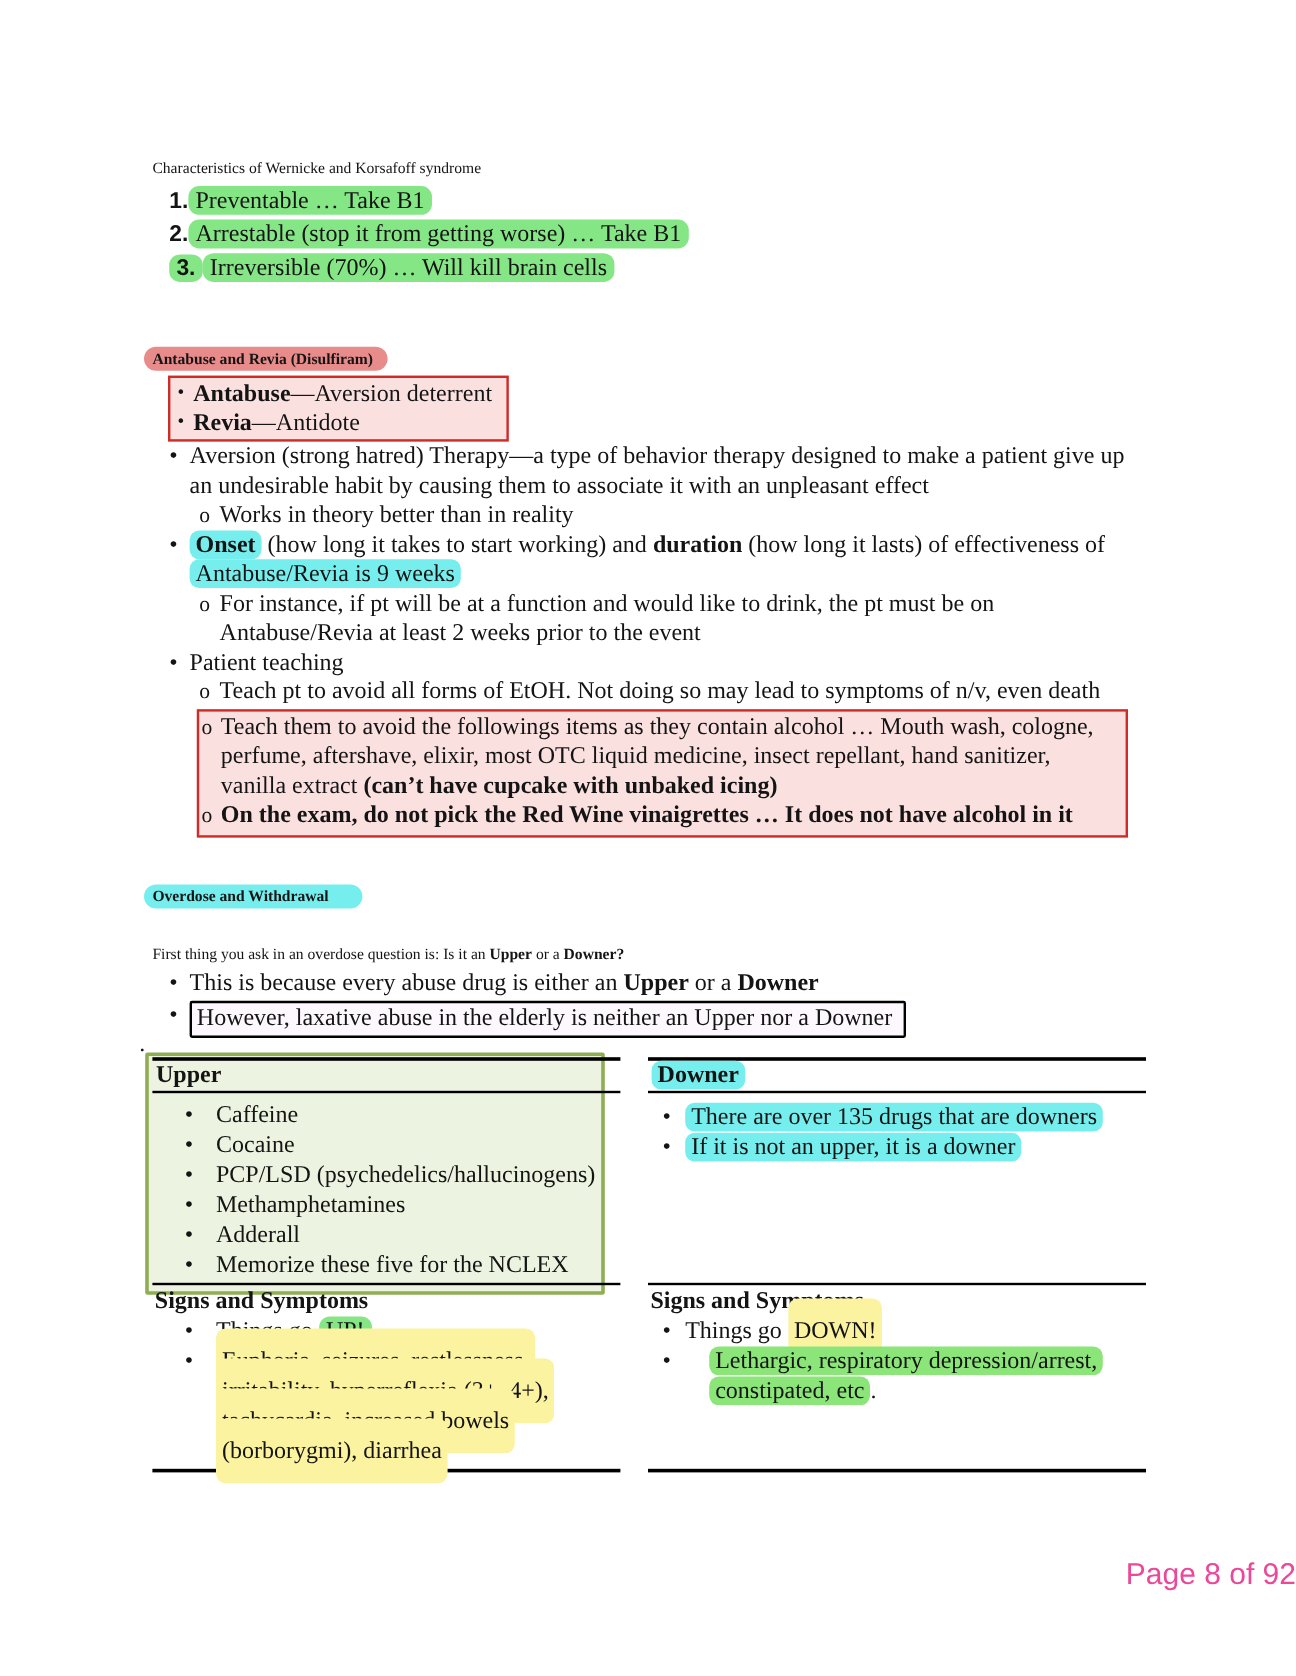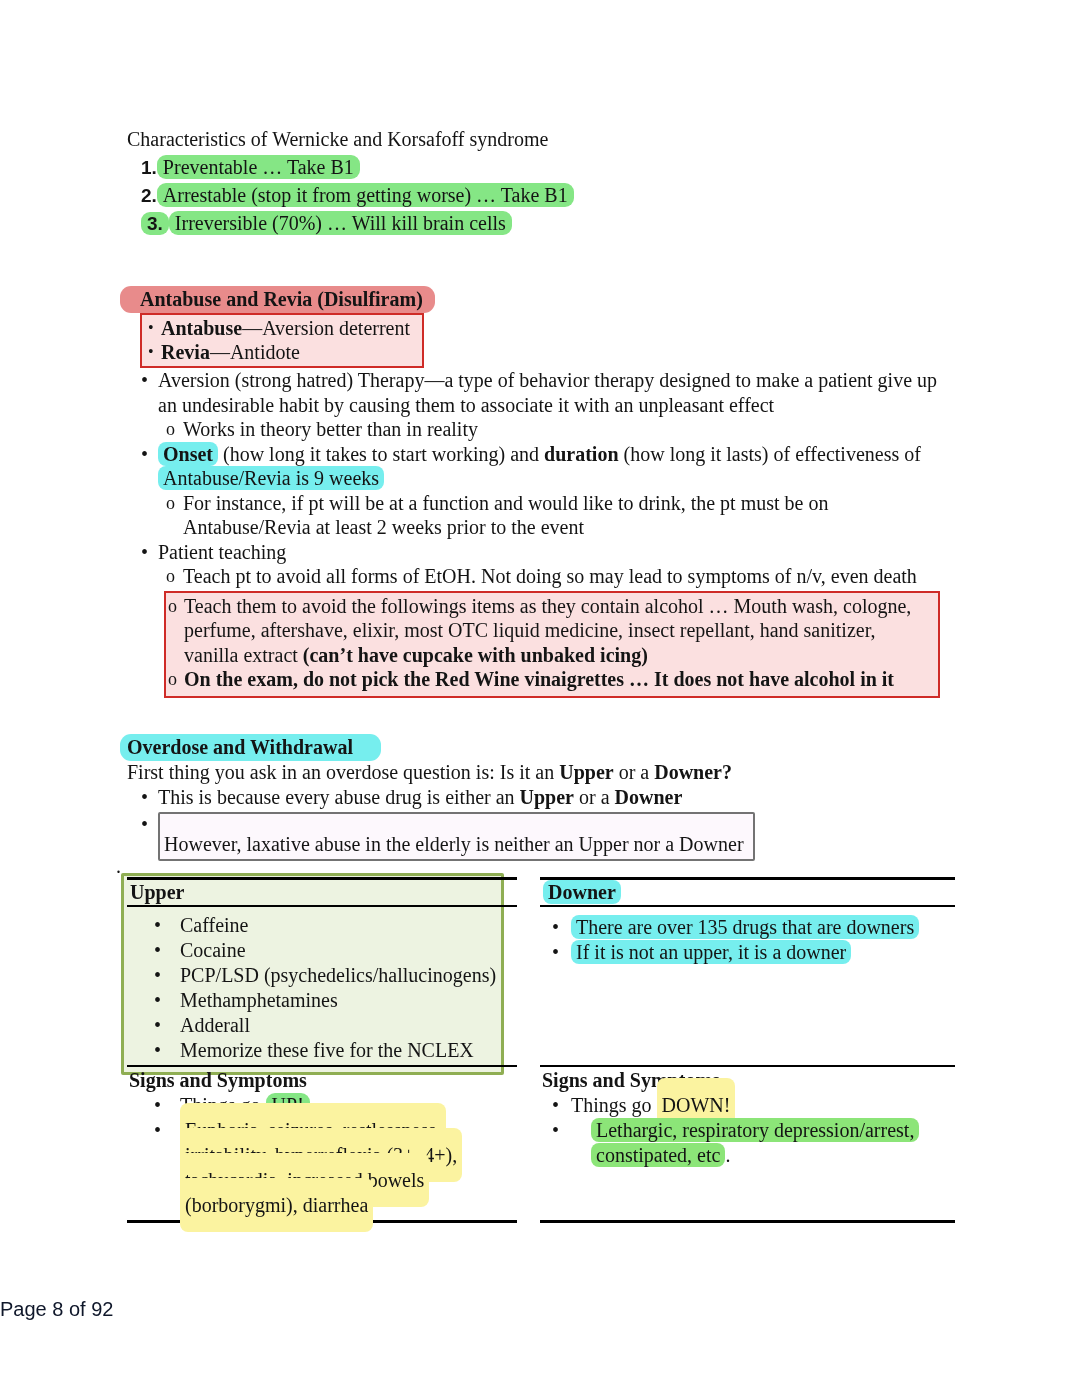"Characteristics of Wernicke and" p,h2,h3 { font-size: 20px -> 13px }
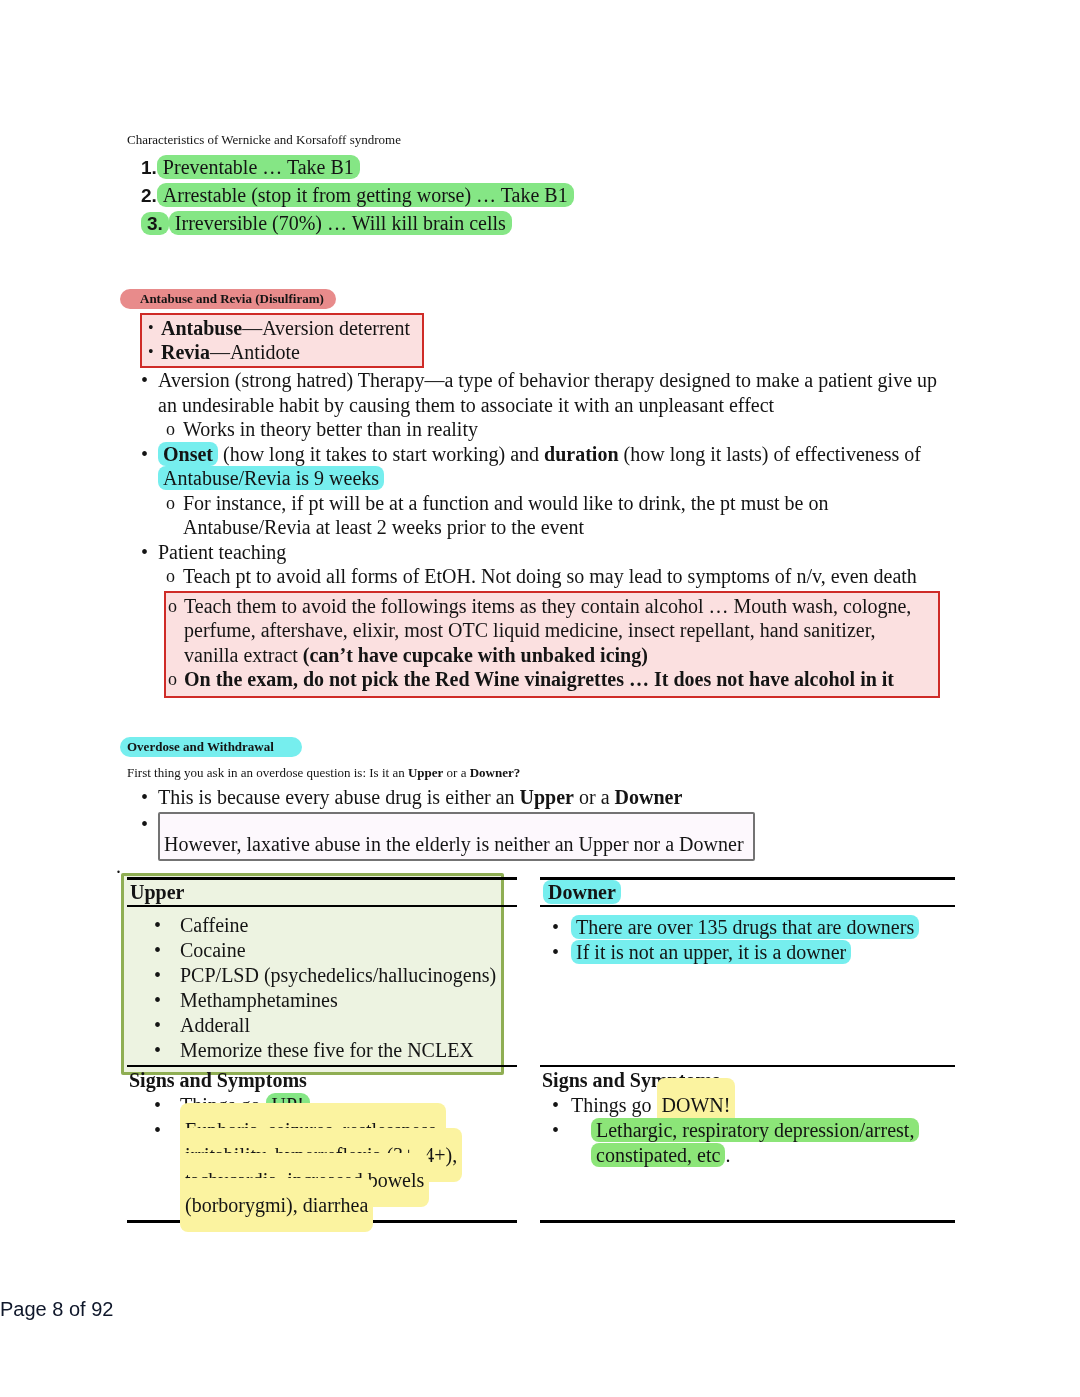"Antabuse and Revia (Disulfiram)" .hl-coral { padding: 2px 12px 3px 20px -> 2px 12px 3px 7px }
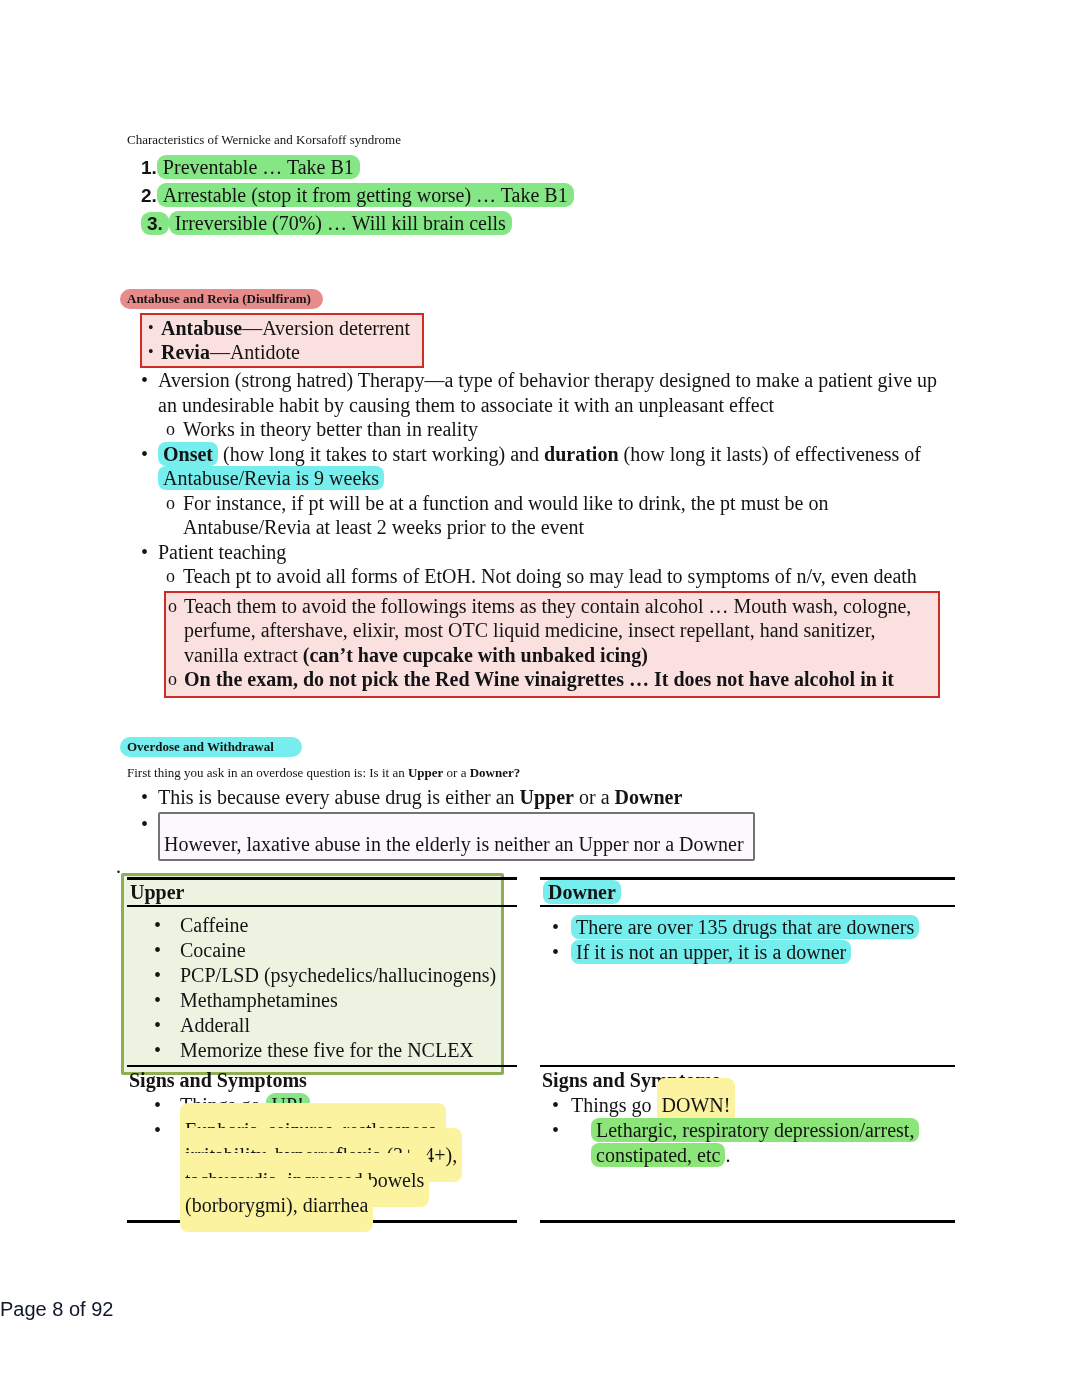"First thing you ask in" .p-first { margin-top: none -> 22px }
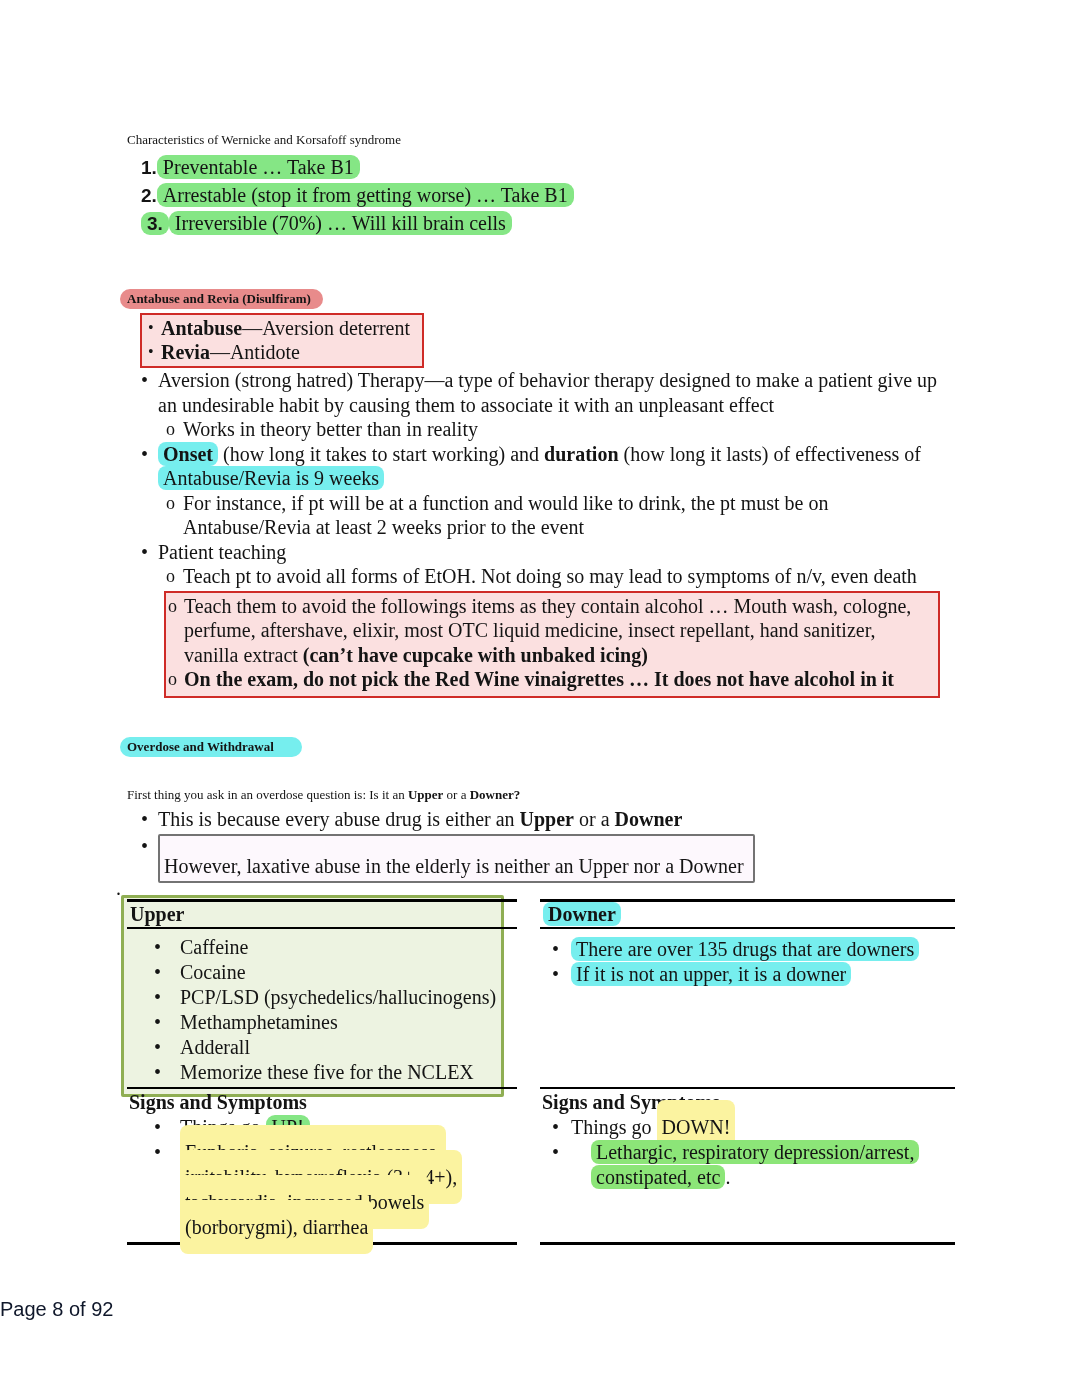"However, laxative abuse in the" .purplebox { border: 2px solid #737373 -> 2px solid #000000; padding: 18px 9px 2px 4px -> 0 9px 2px 4px }
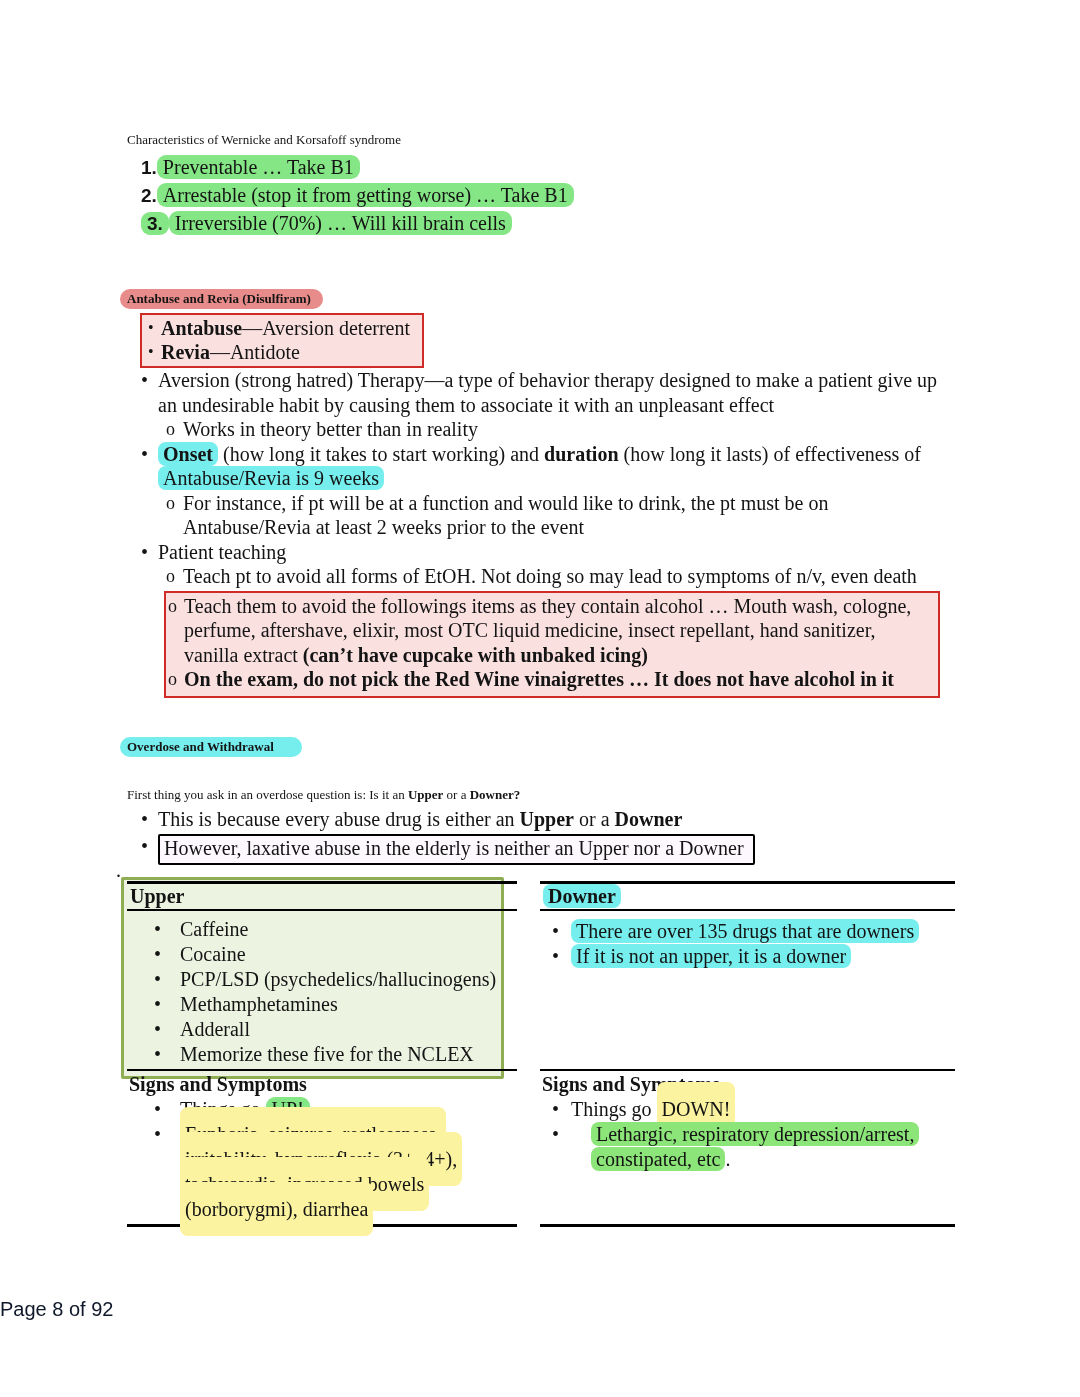"Page 8 of 92" .footer { color: #0f172a -> #ec4899; font-size: 20px -> 25px; text-align: left -> right }
